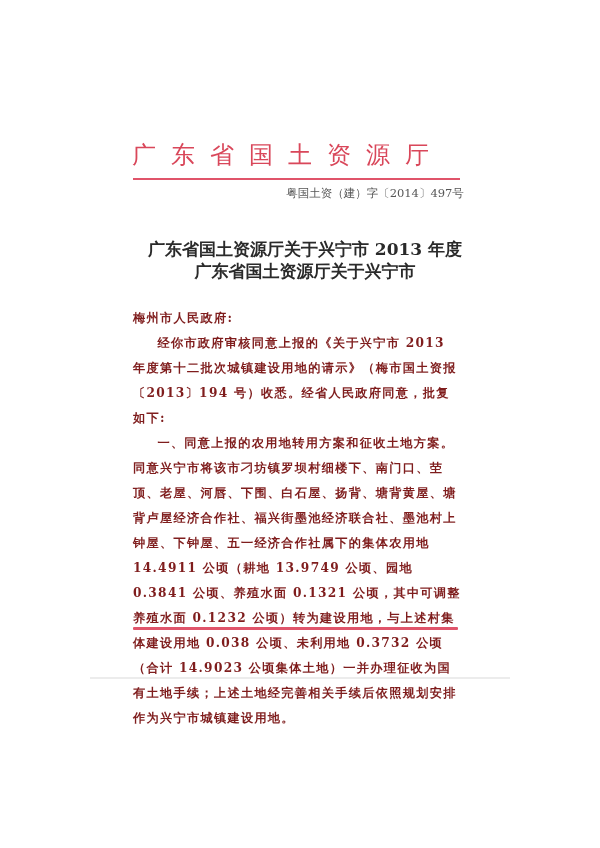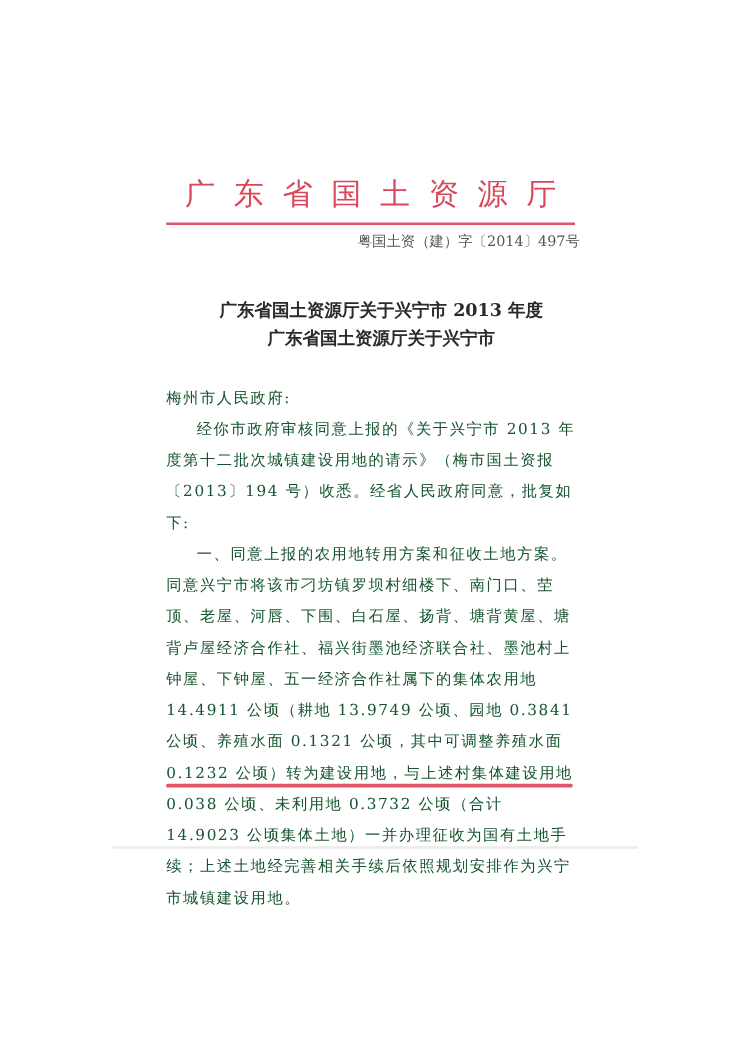"广东省国土资源厅" .org-name { left: 148px -> 132px }
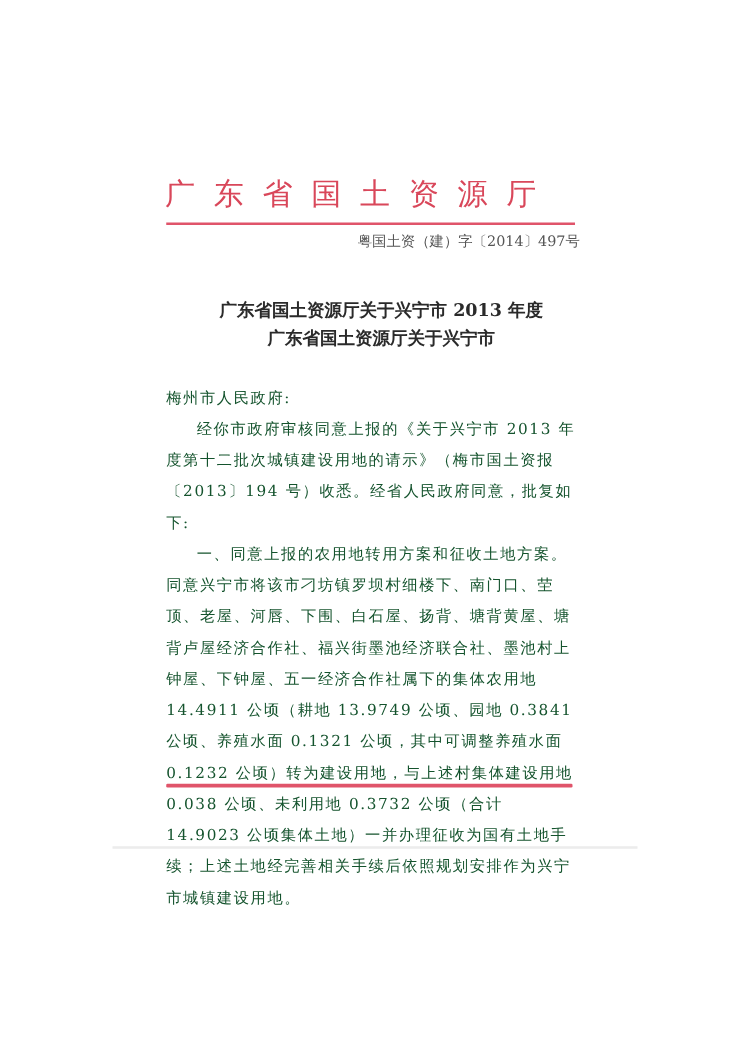"广东省国土资源厅关于兴宁市 2013 年度" .title { font-size: 14px -> 17px }
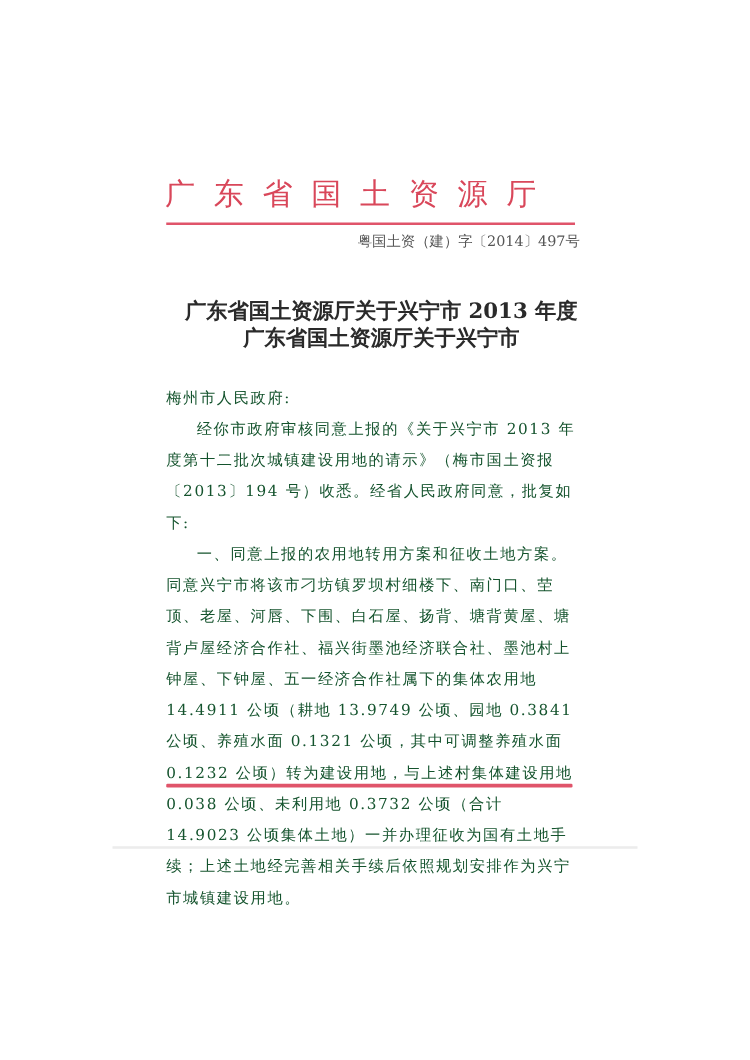"梅州市人民政府:" .body-text { color: #14532d -> #7f1d1d; font-weight: none -> bold }
